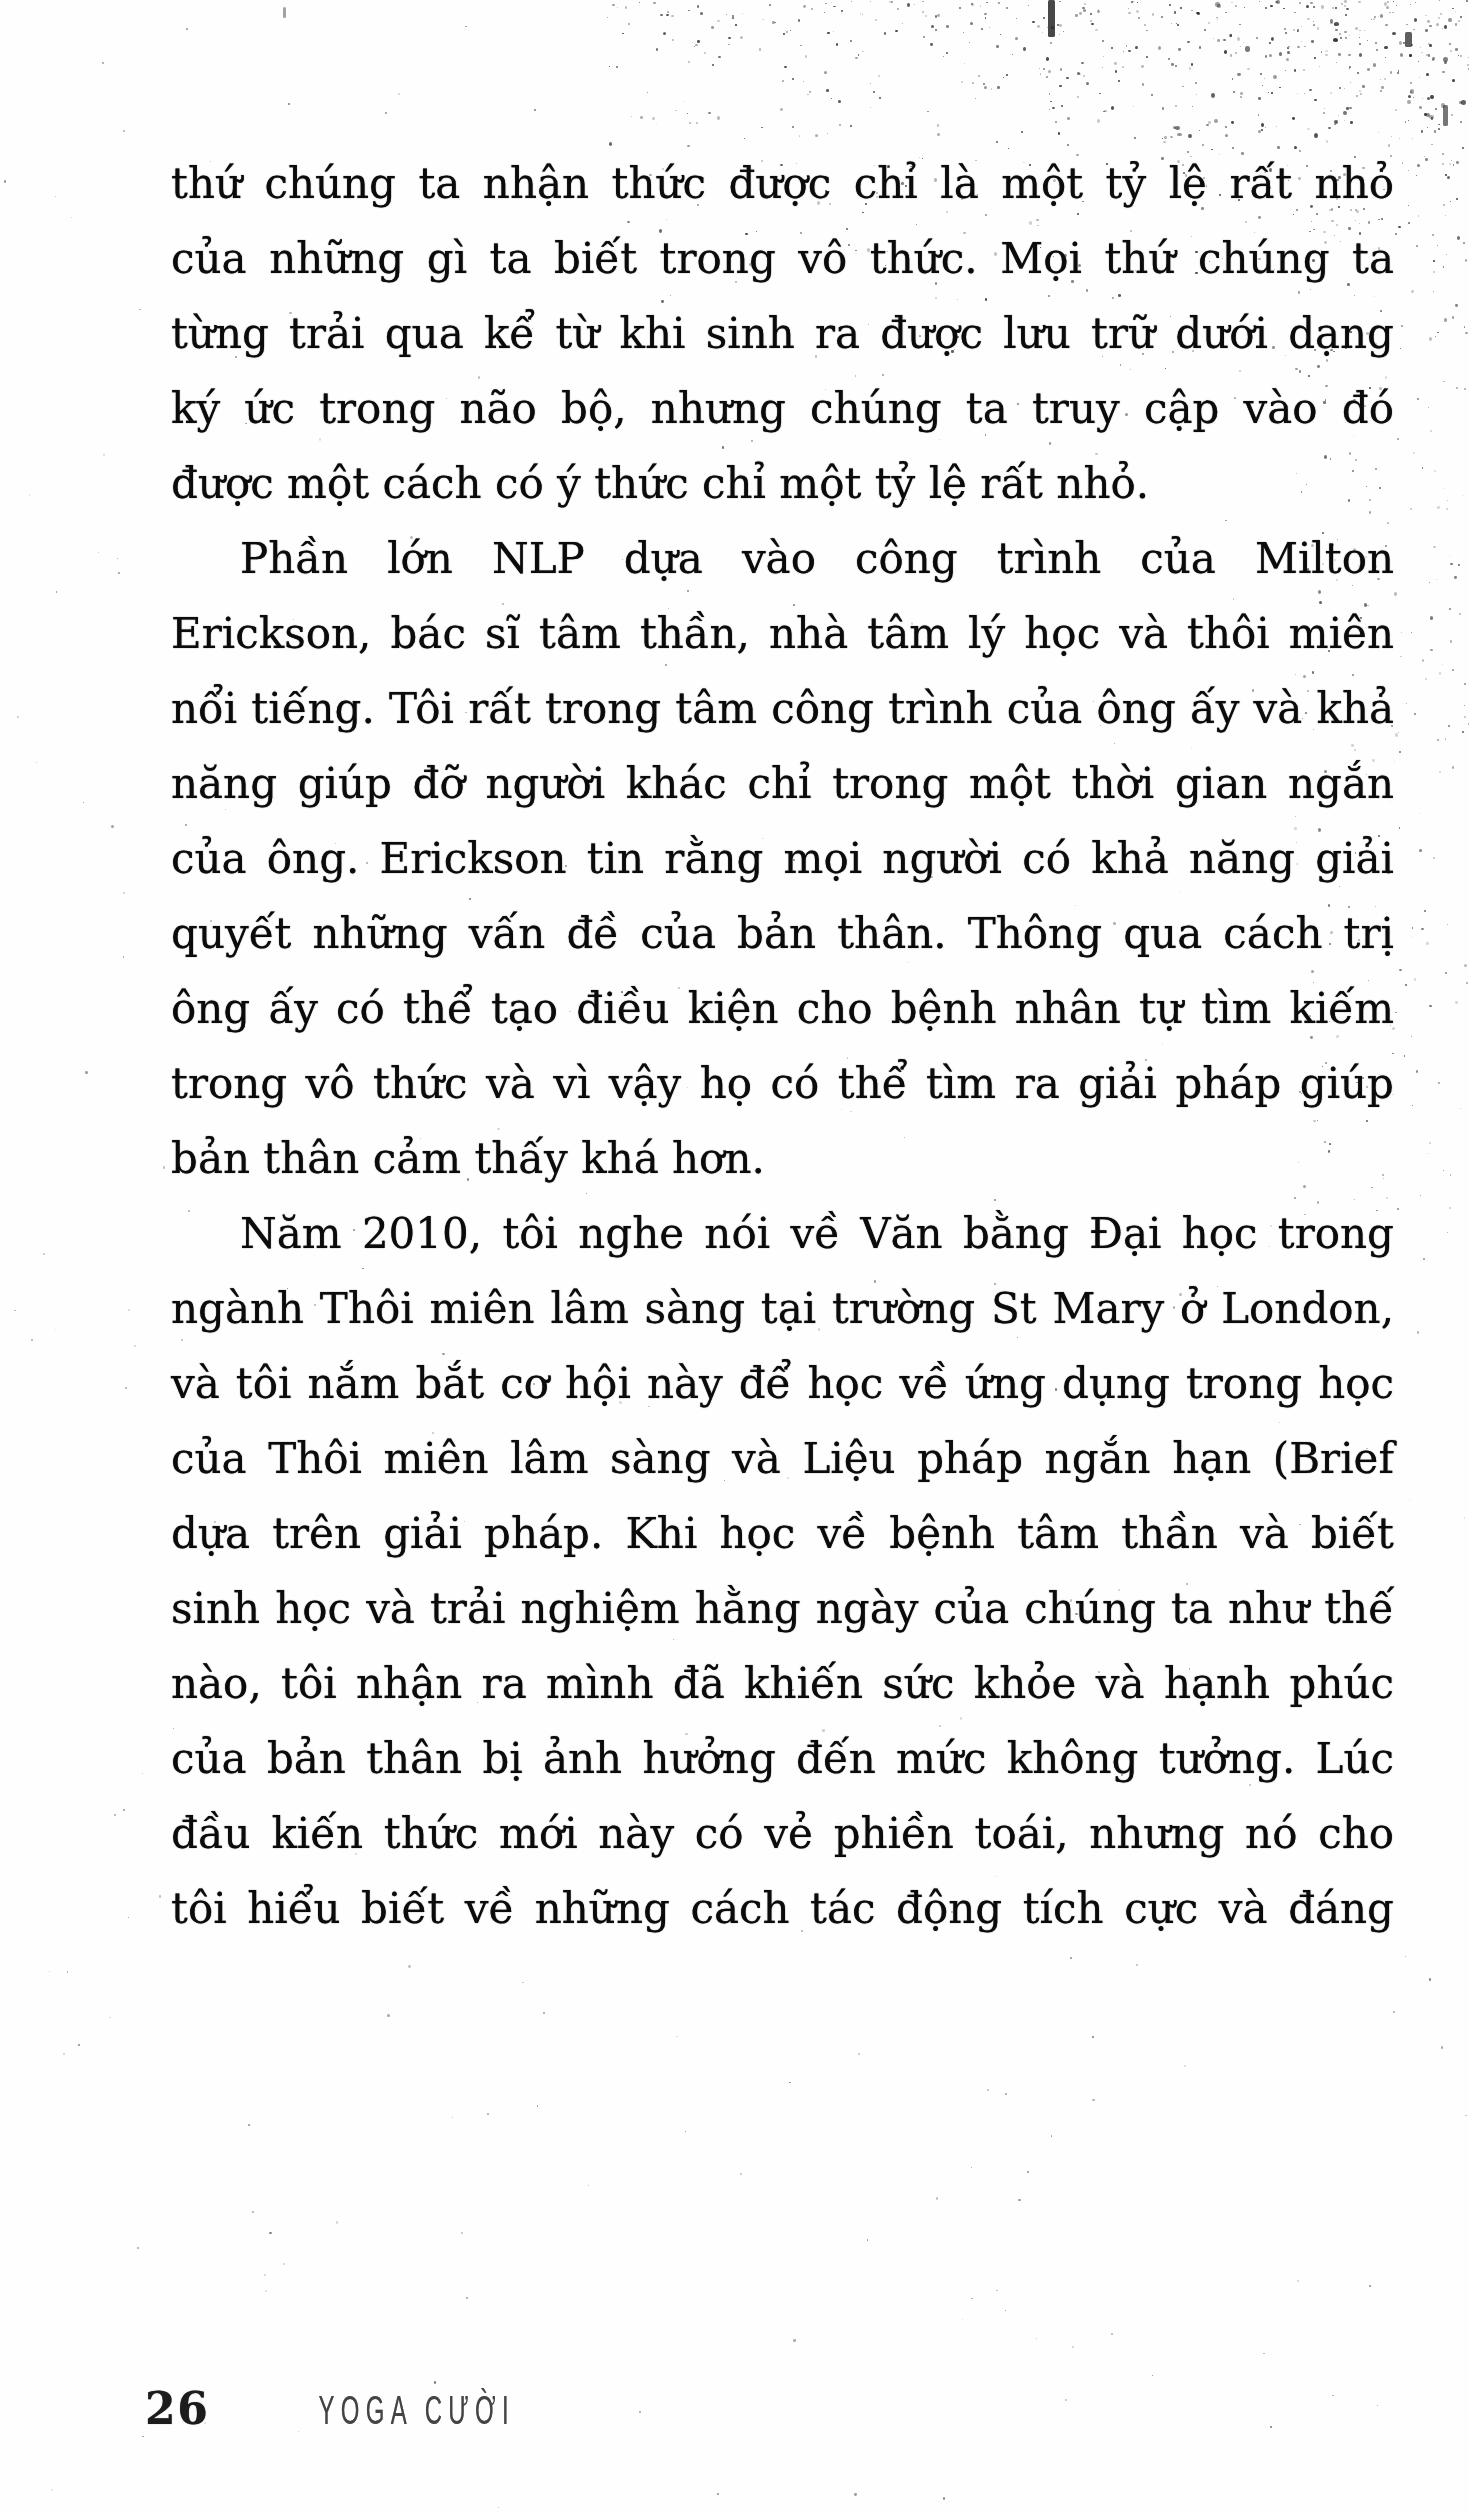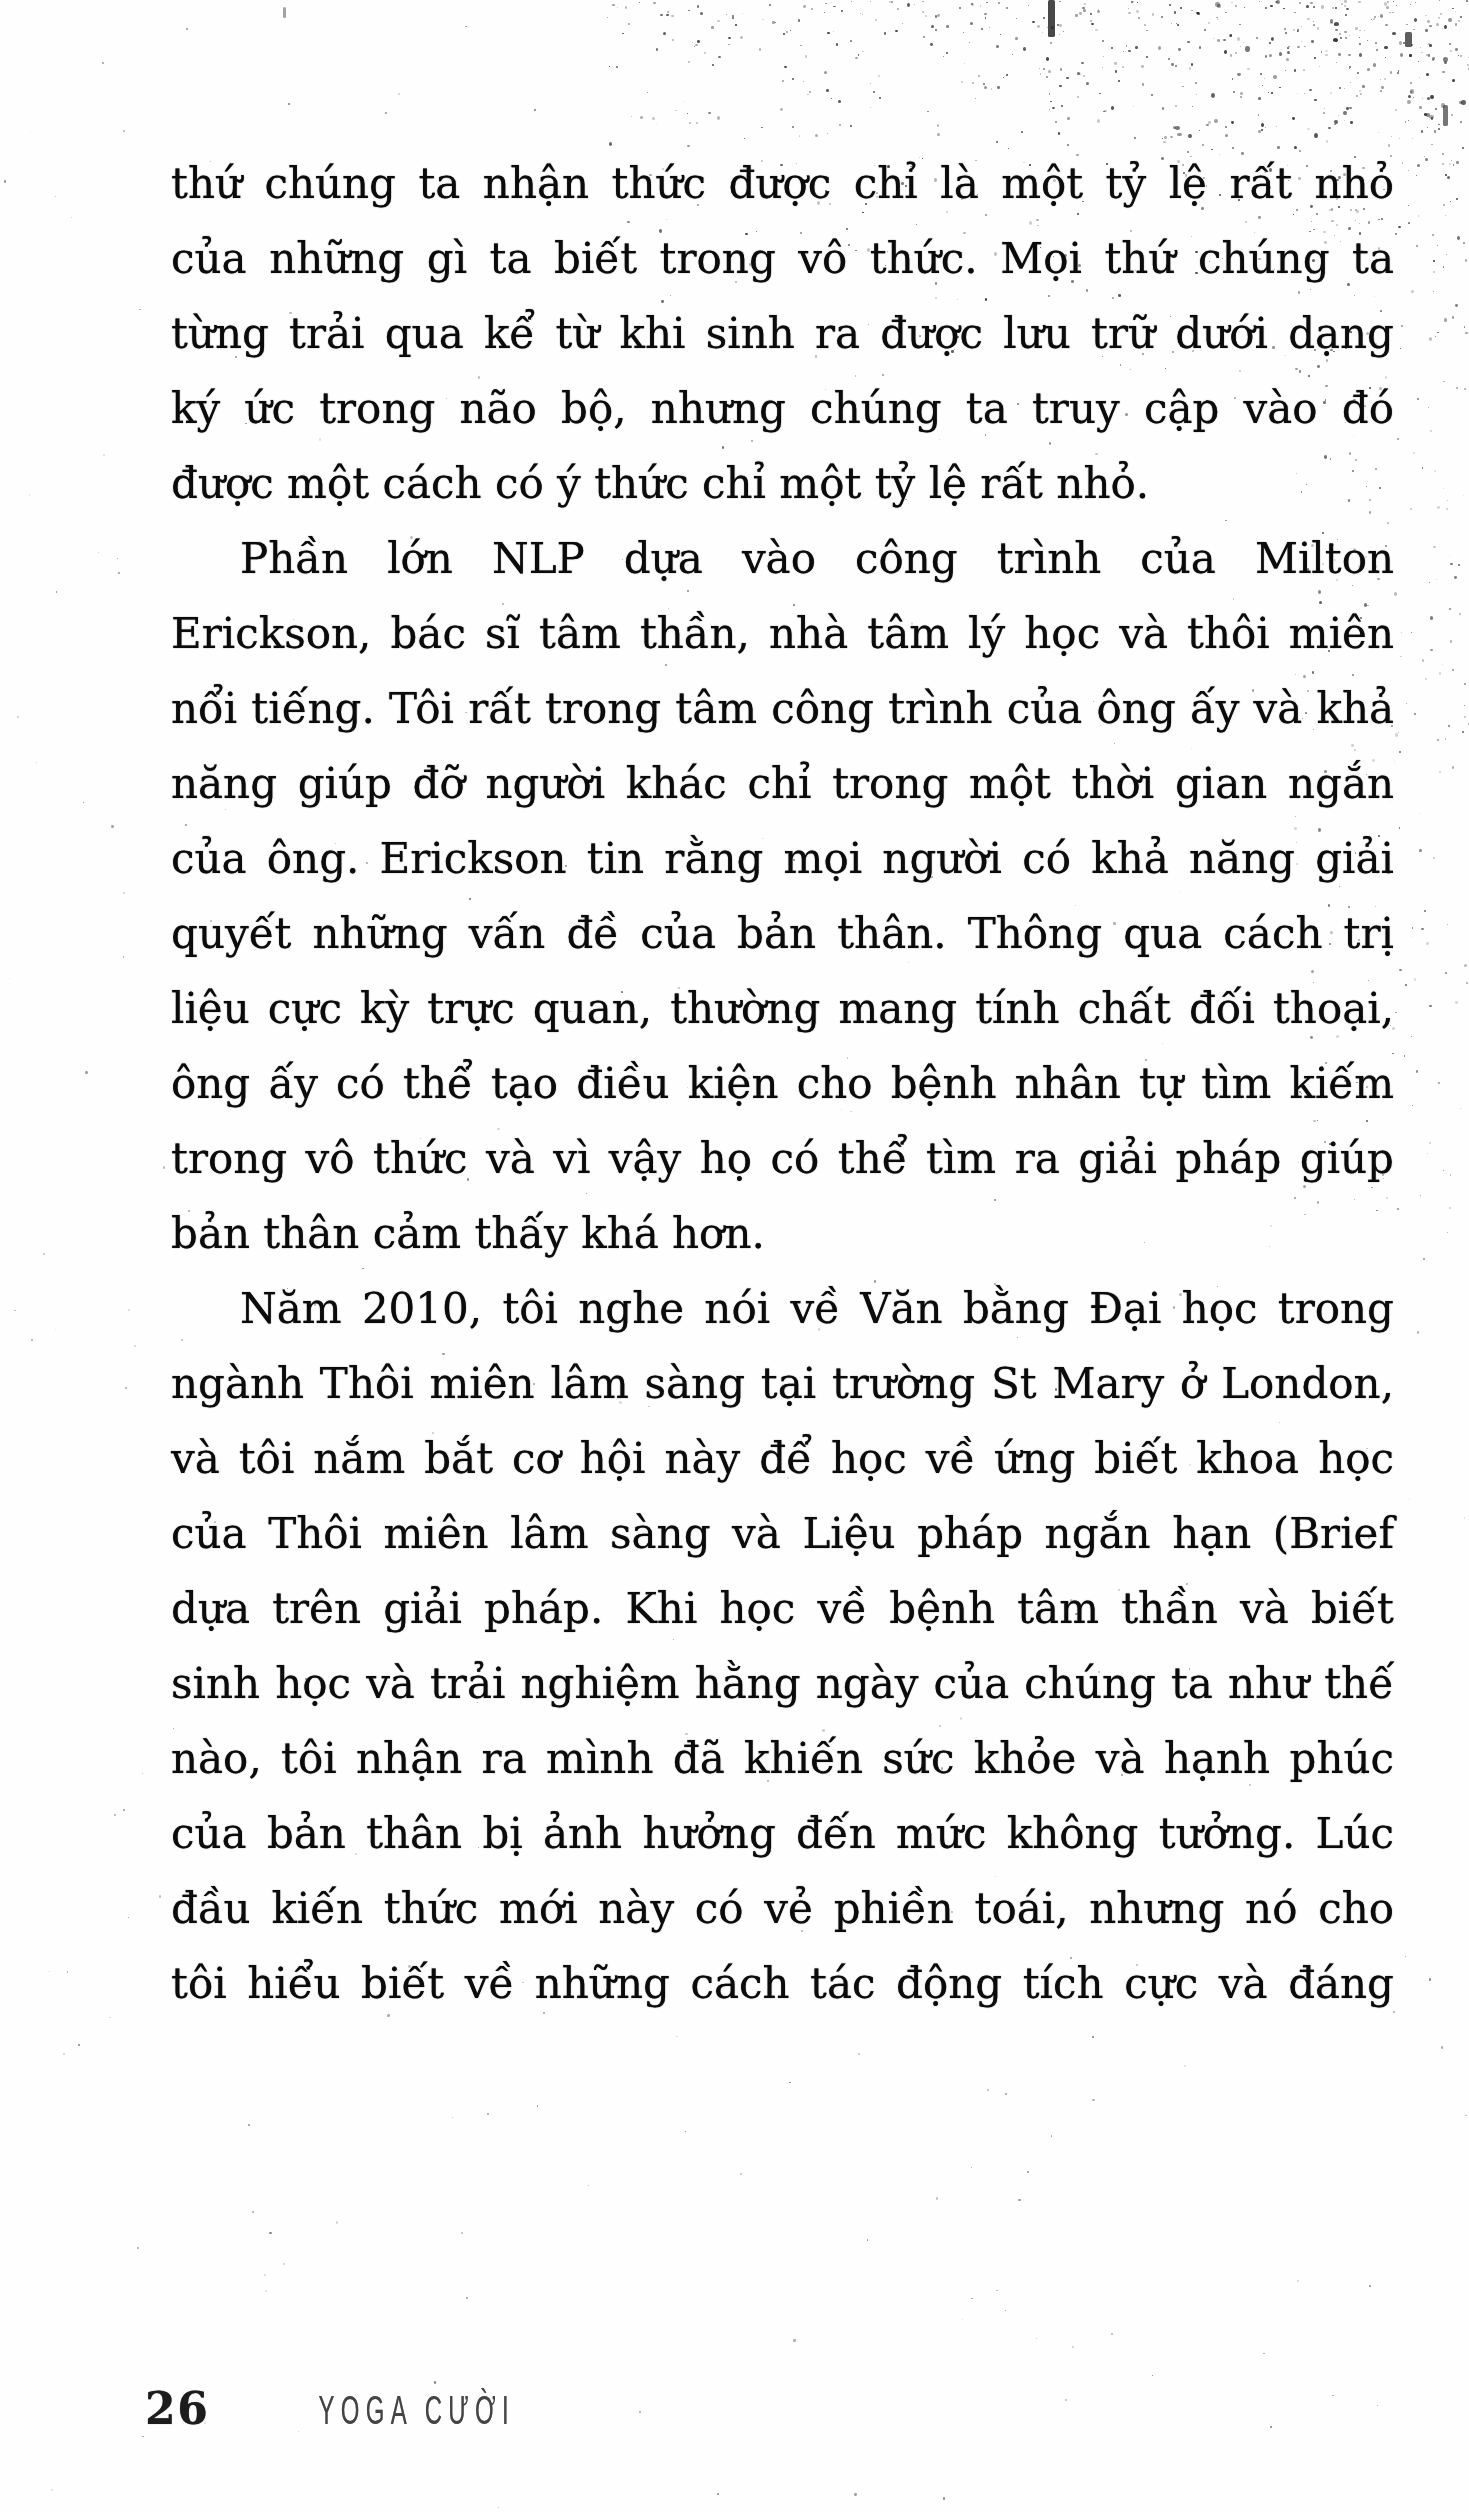"liệu cực kỳ trực quan," div.line { html: <div>liệu cực kỳ trực quan, thường mang tính chất đối thoại,</div> -> none }
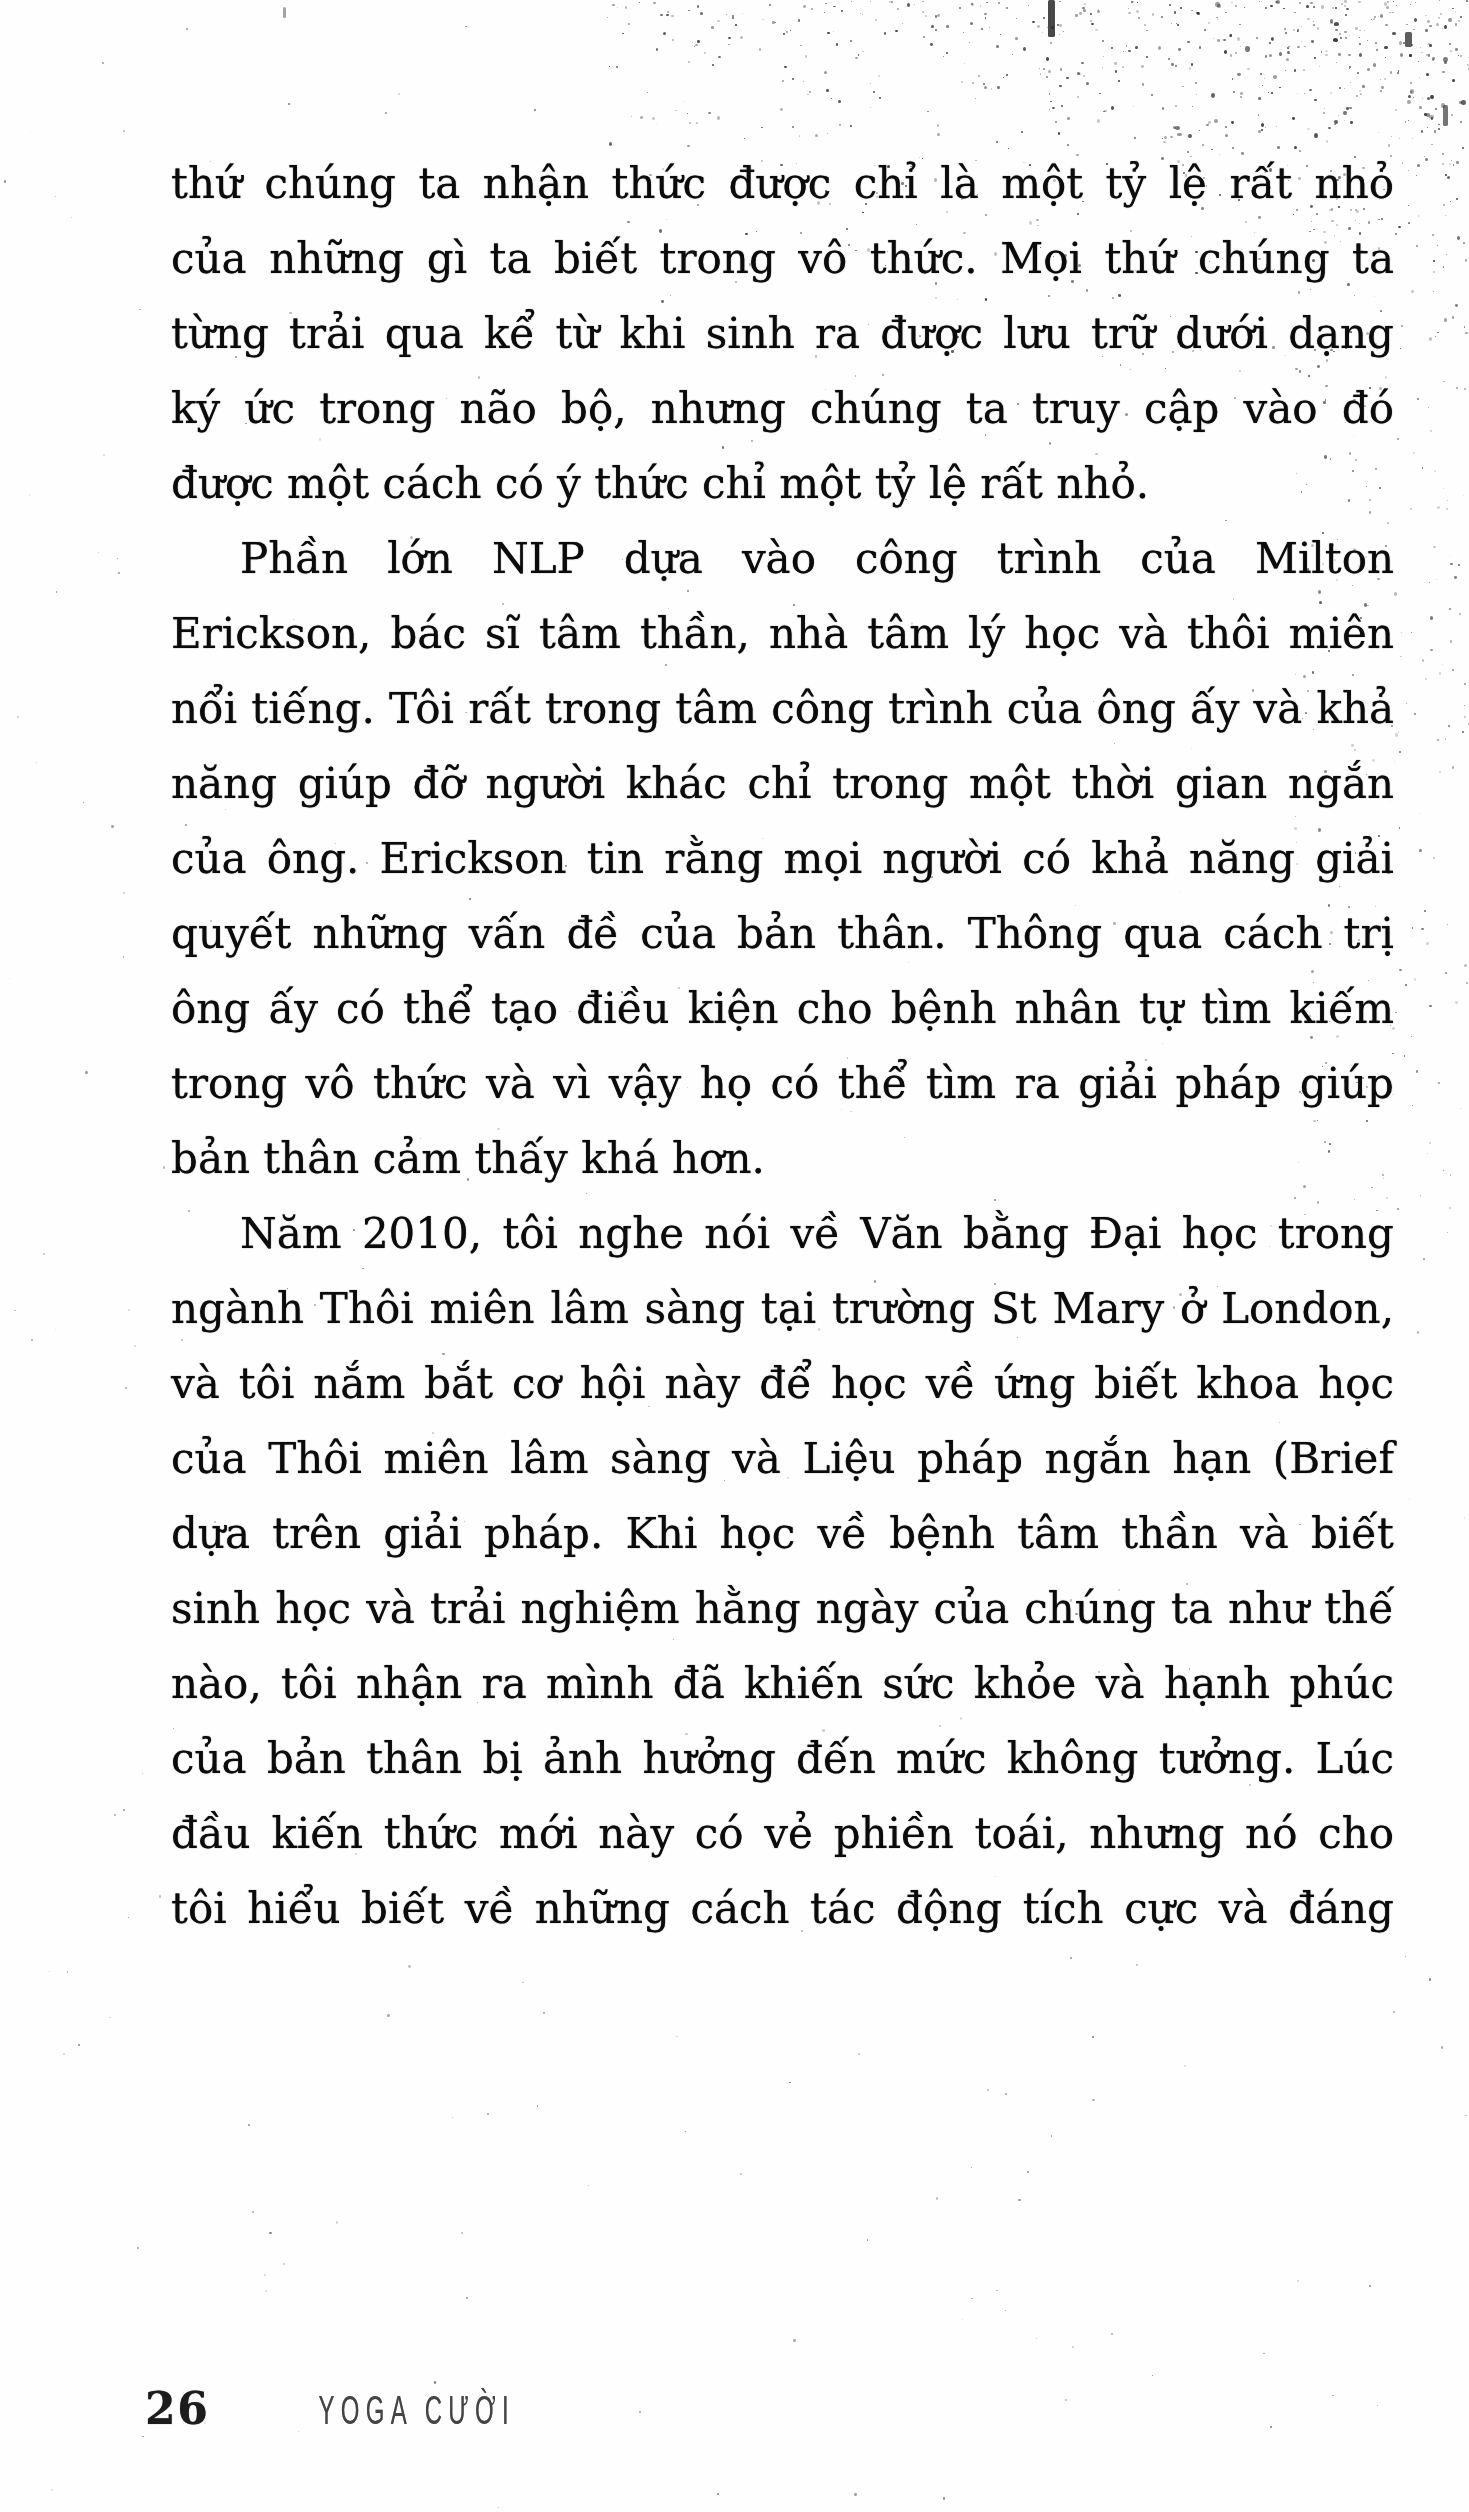"và tôi nắm bắt cơ" div.line { text: biết khoa -> dụng trong }
